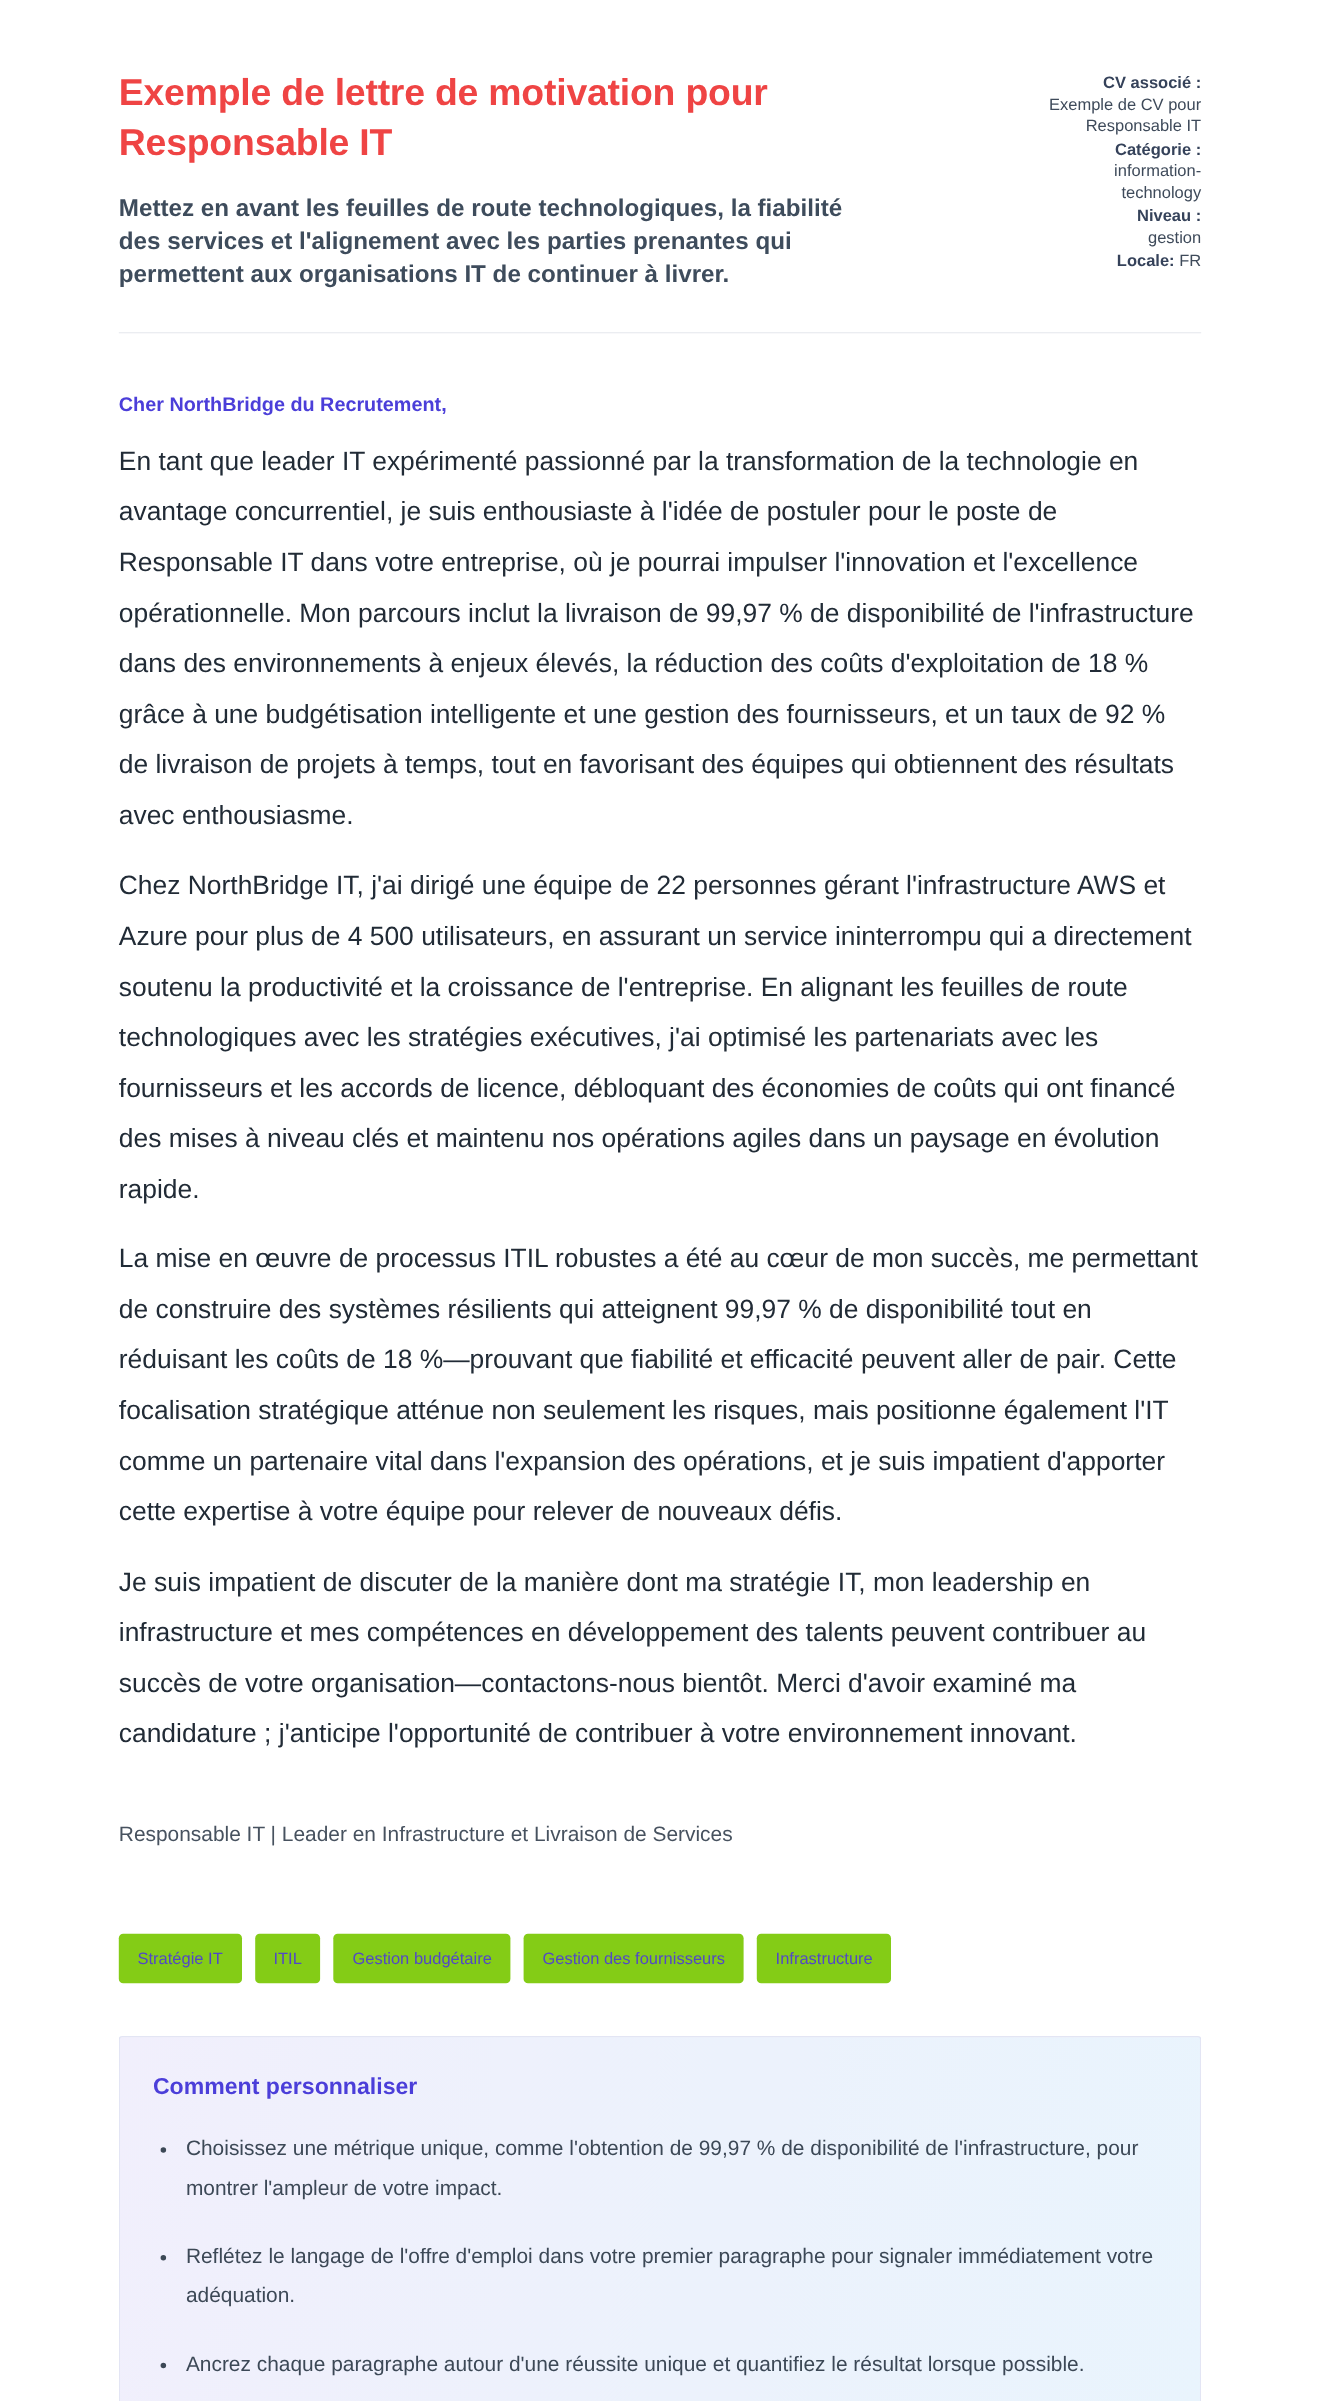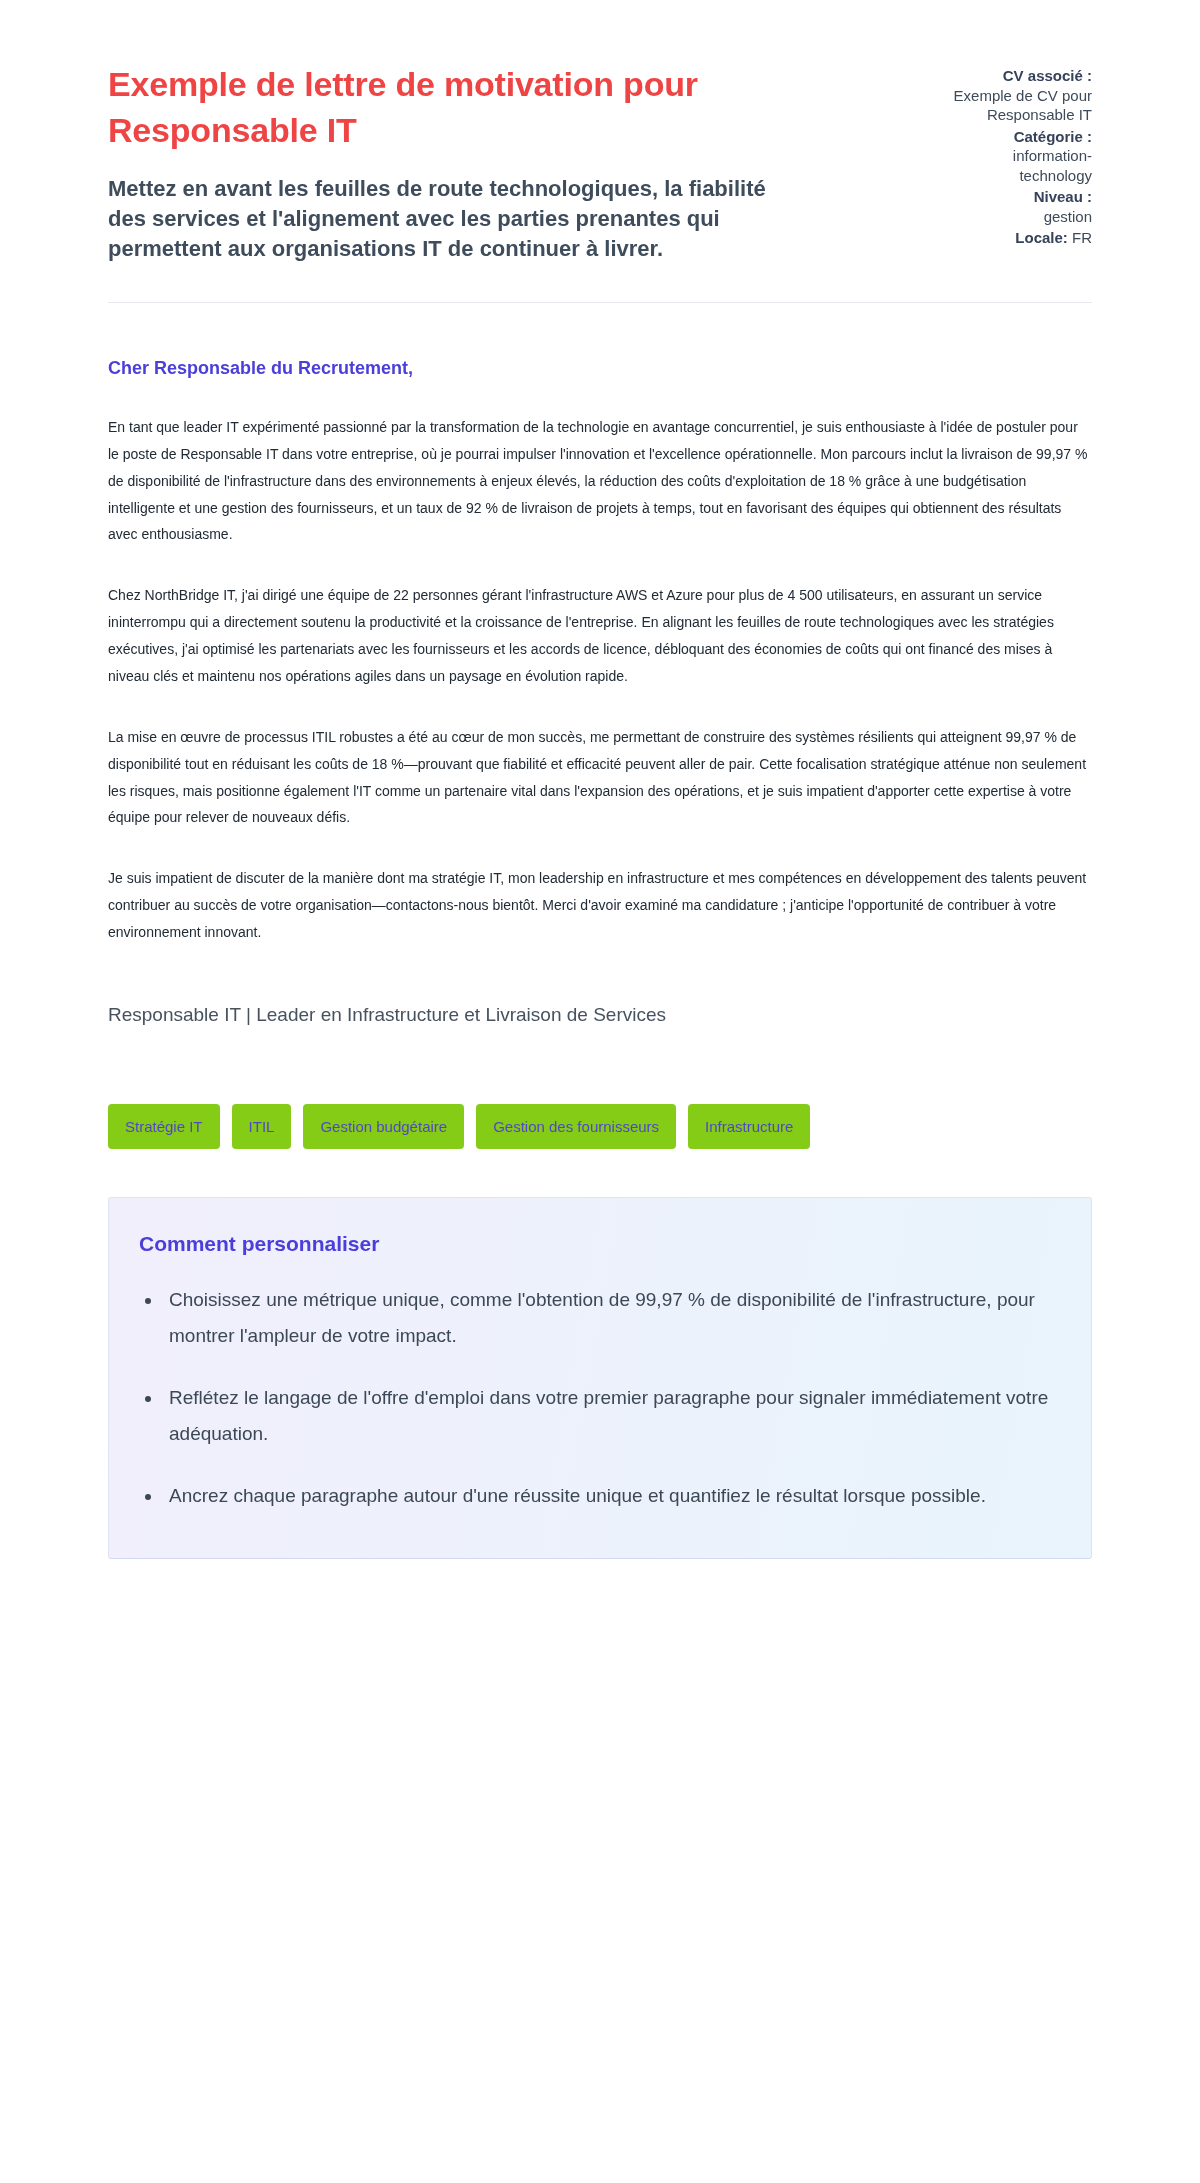"Cher Responsable du Recrutement," h2.greeting { text: Responsable -> NorthBridge }
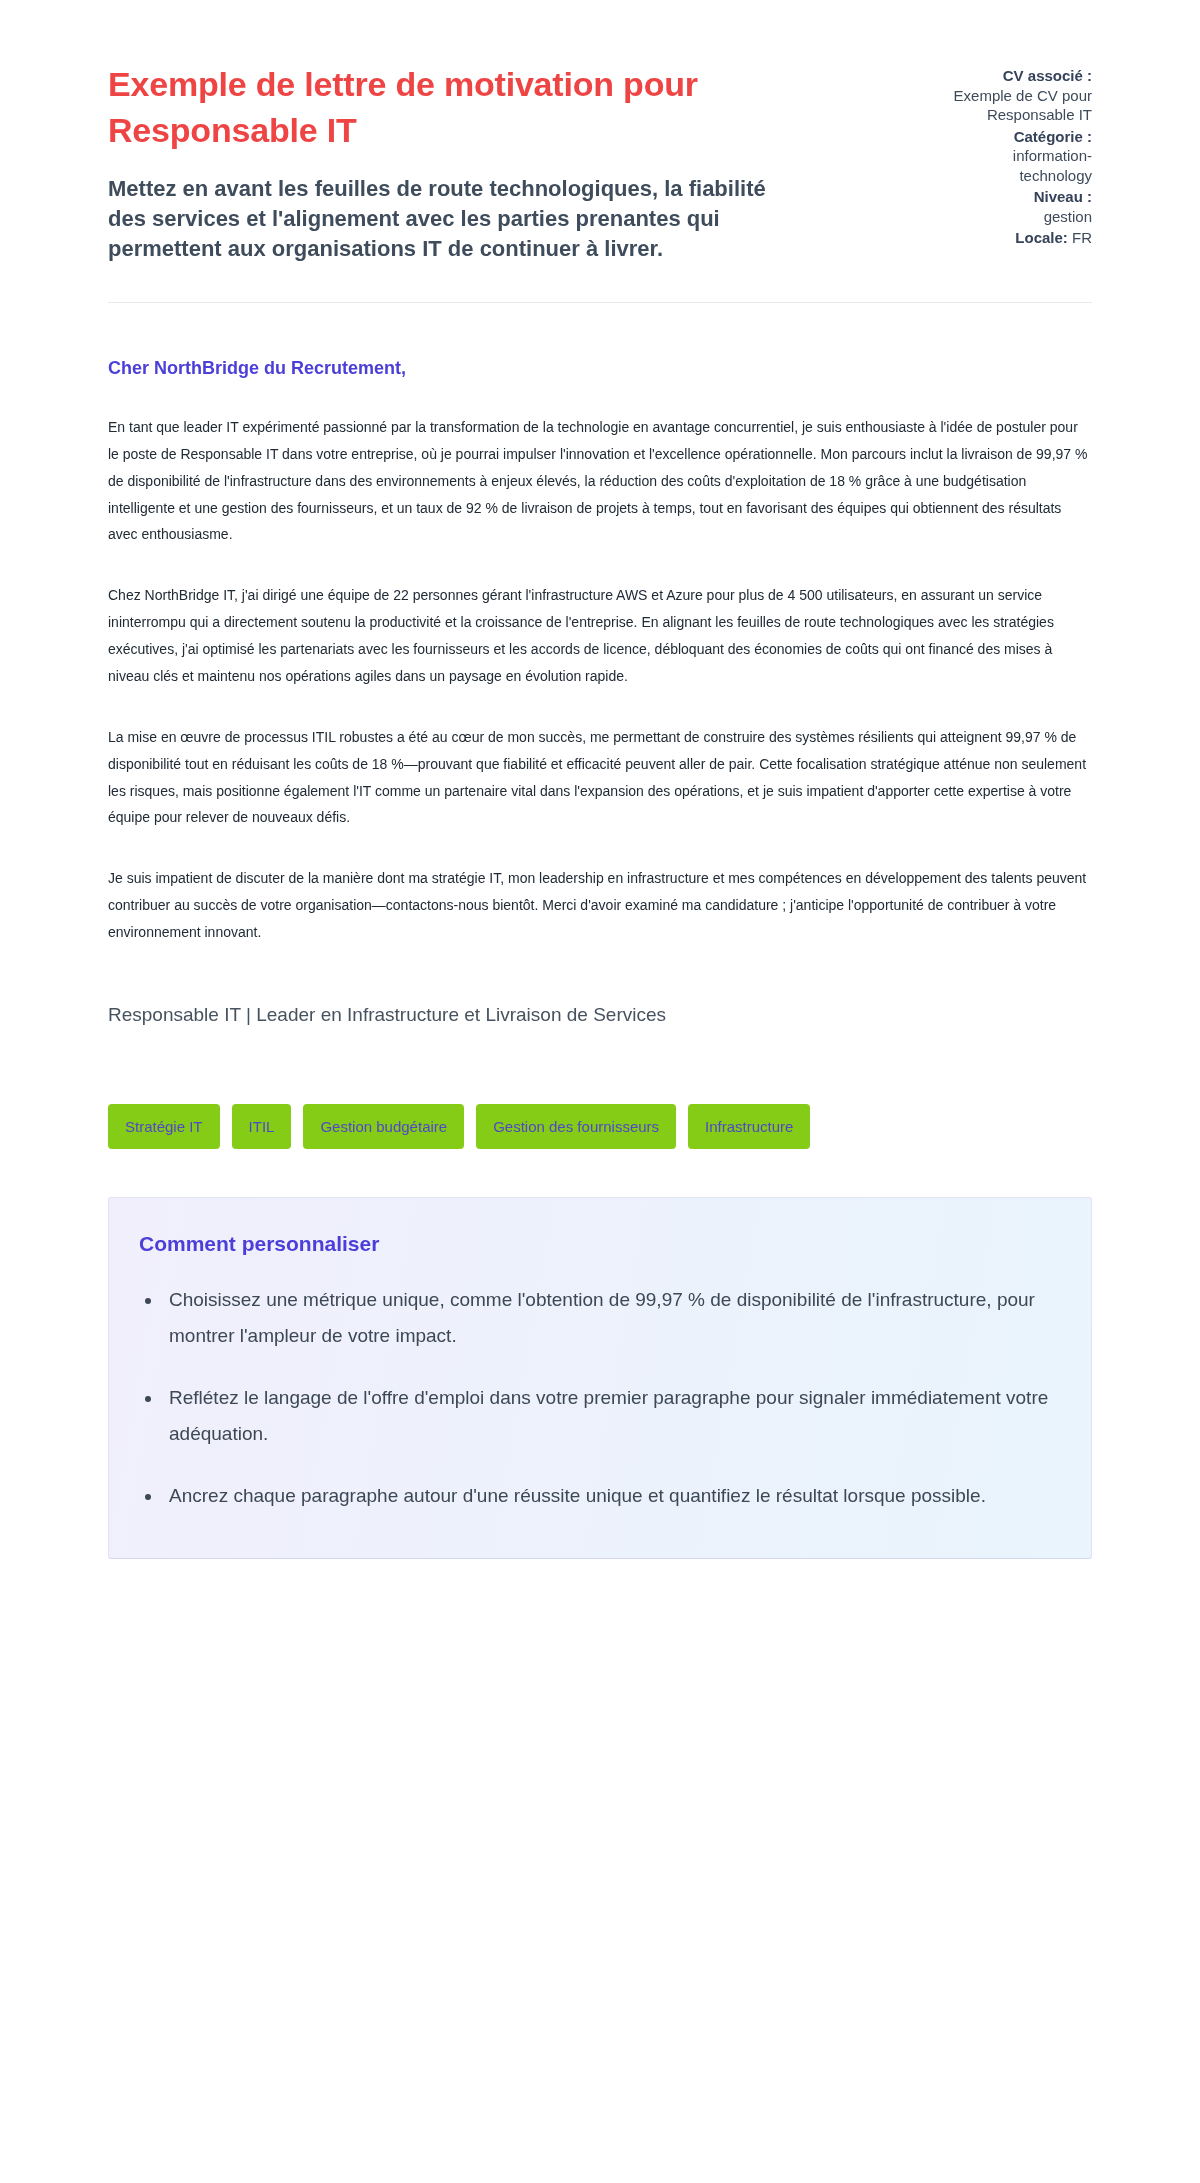"En tant que leader IT" .letter p.body-par { font-size: 14px -> 24px; margin-top: 34px -> 17px }
